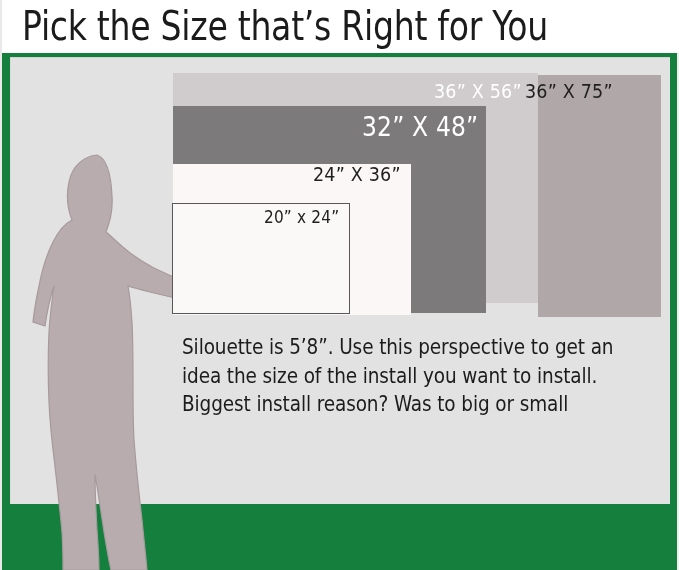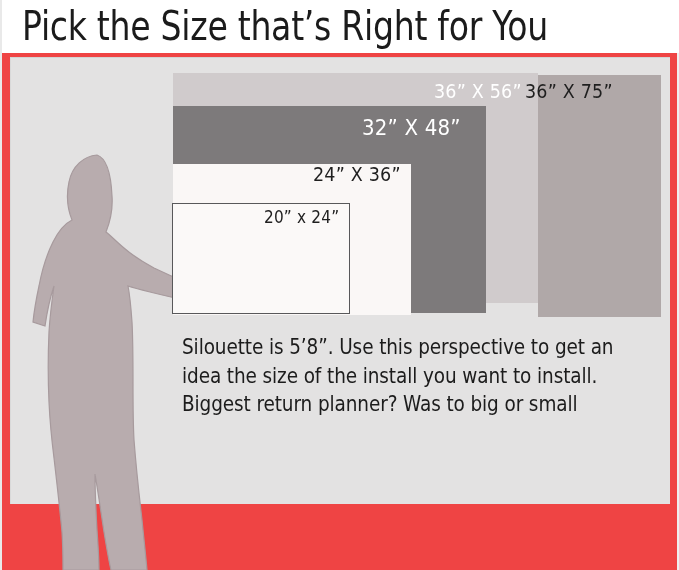"Pick the Size that’s Right" #infographic { background: #ef4444 -> #15803d }
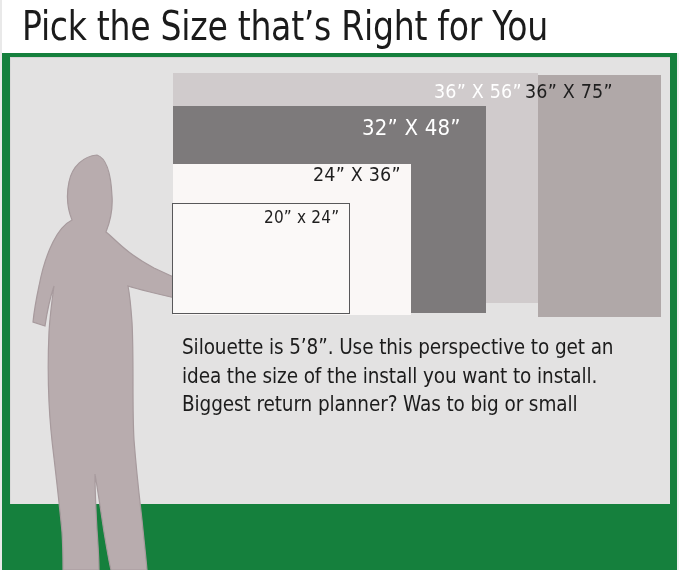"32” X 48”" #label-32x48 { font-size: 22px -> 26px }
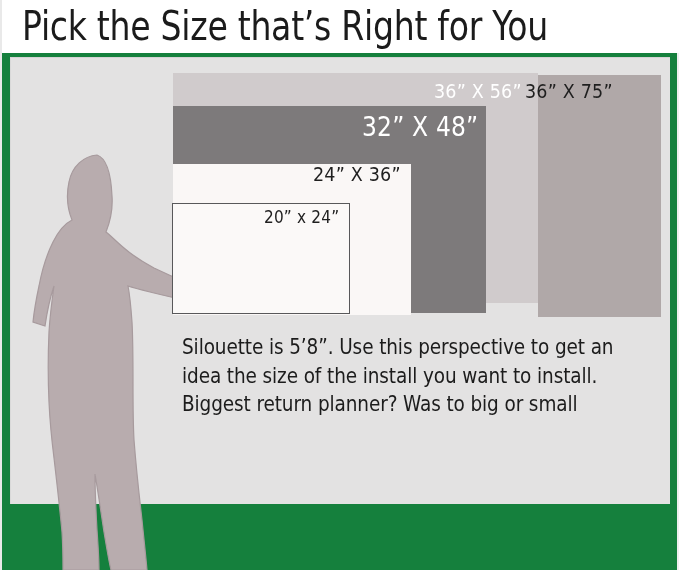"Biggest return planner? Was to" div { text: return planner -> install reason }
